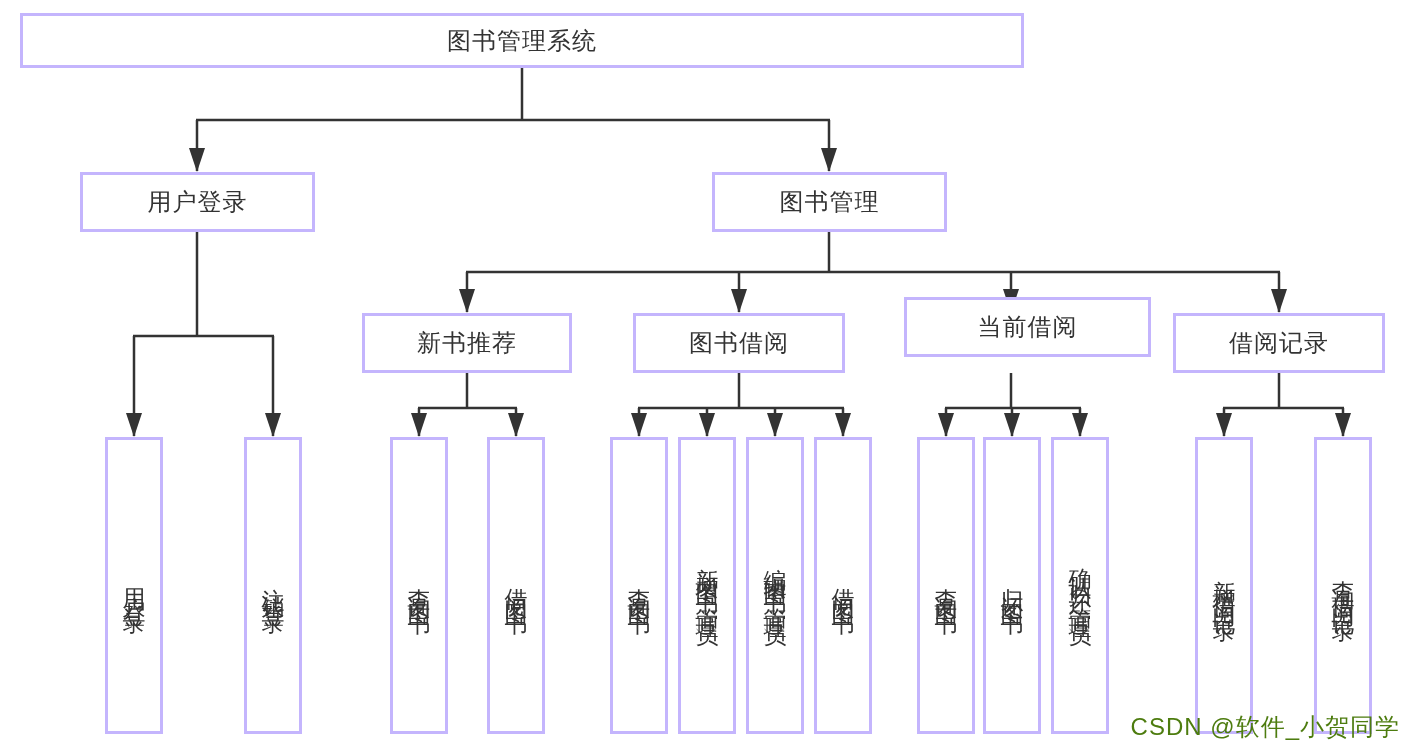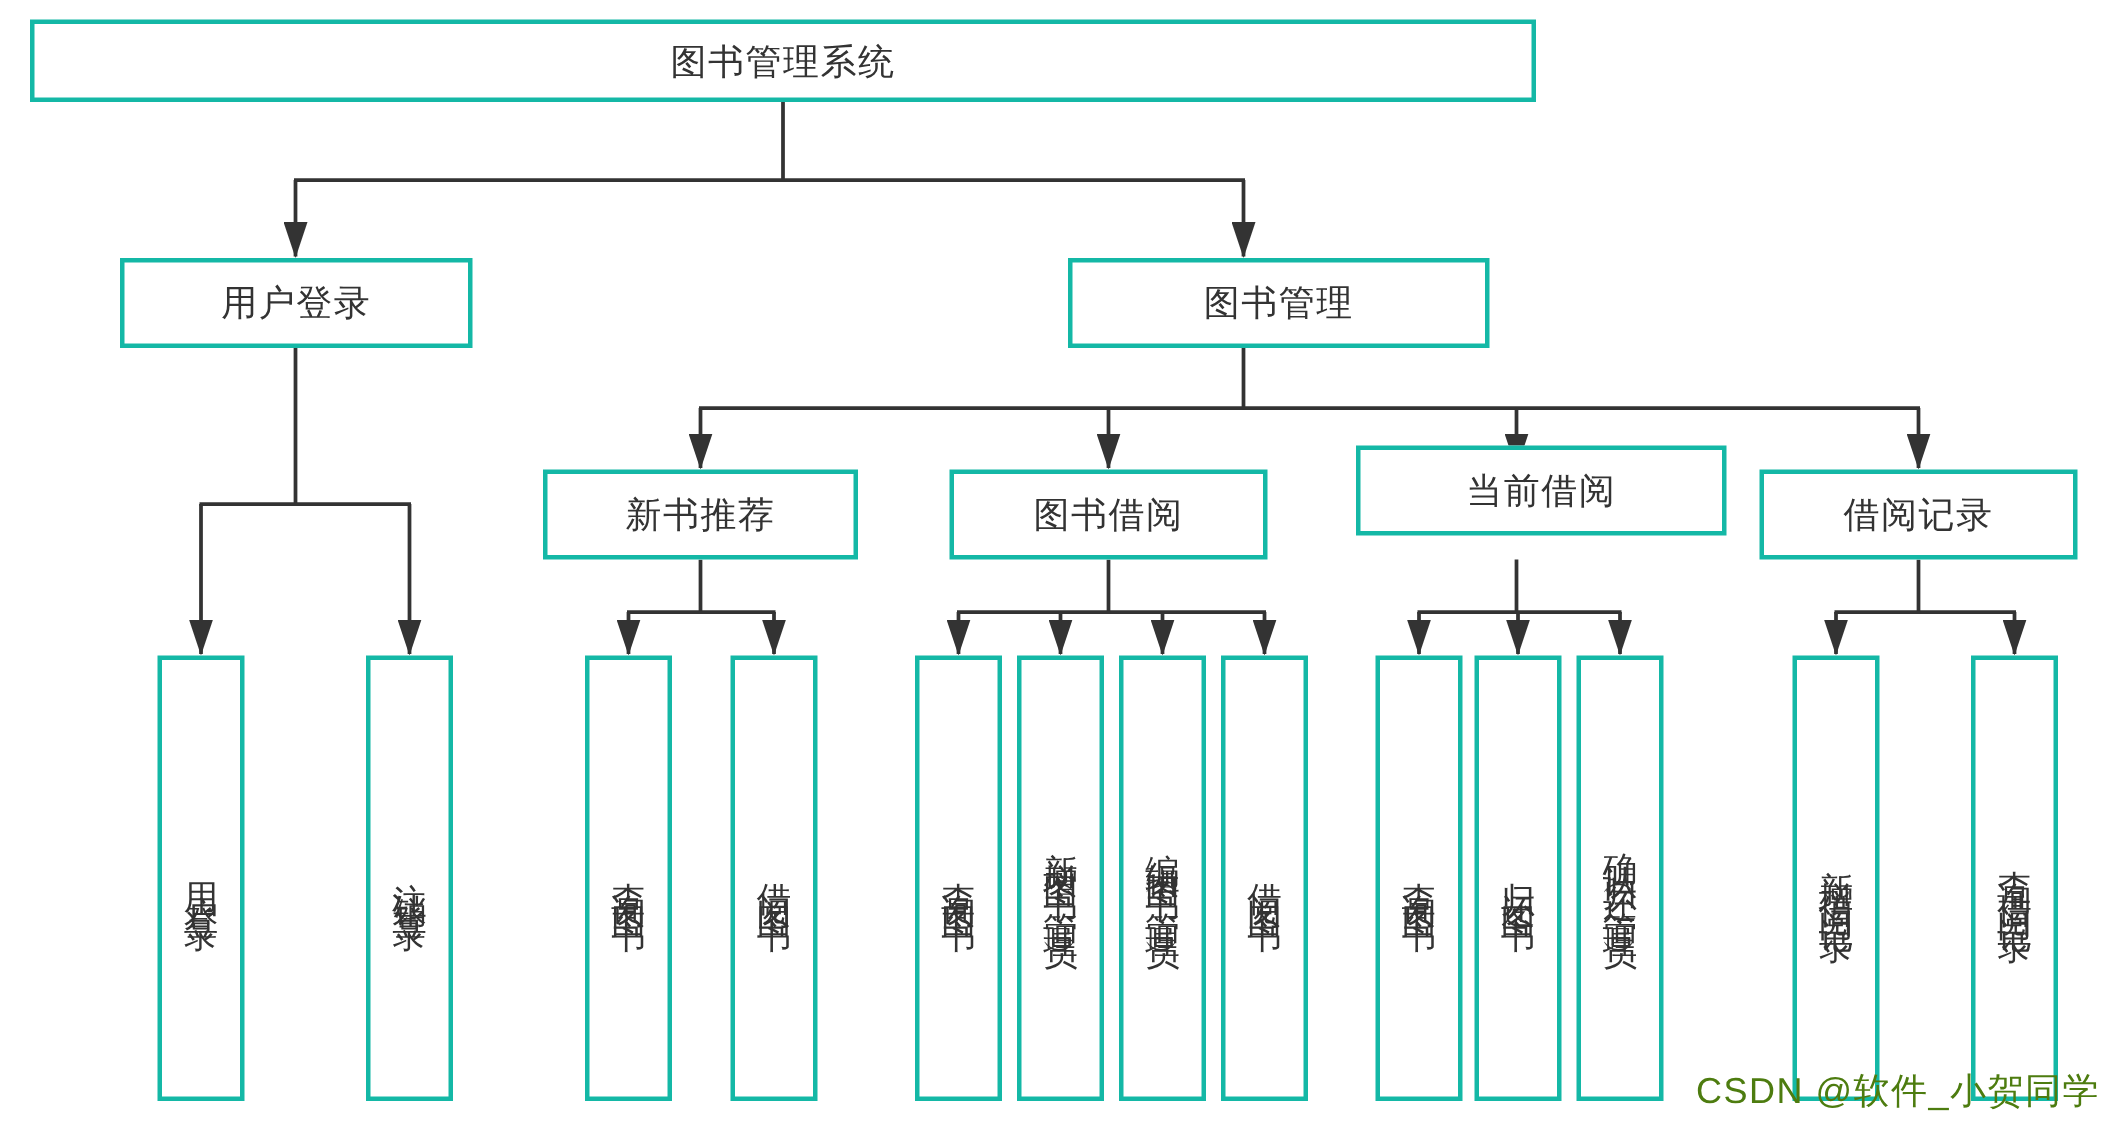"图书管理系统" .node { border: 3px solid #14b8a6 -> 3px solid #c4b5fd }
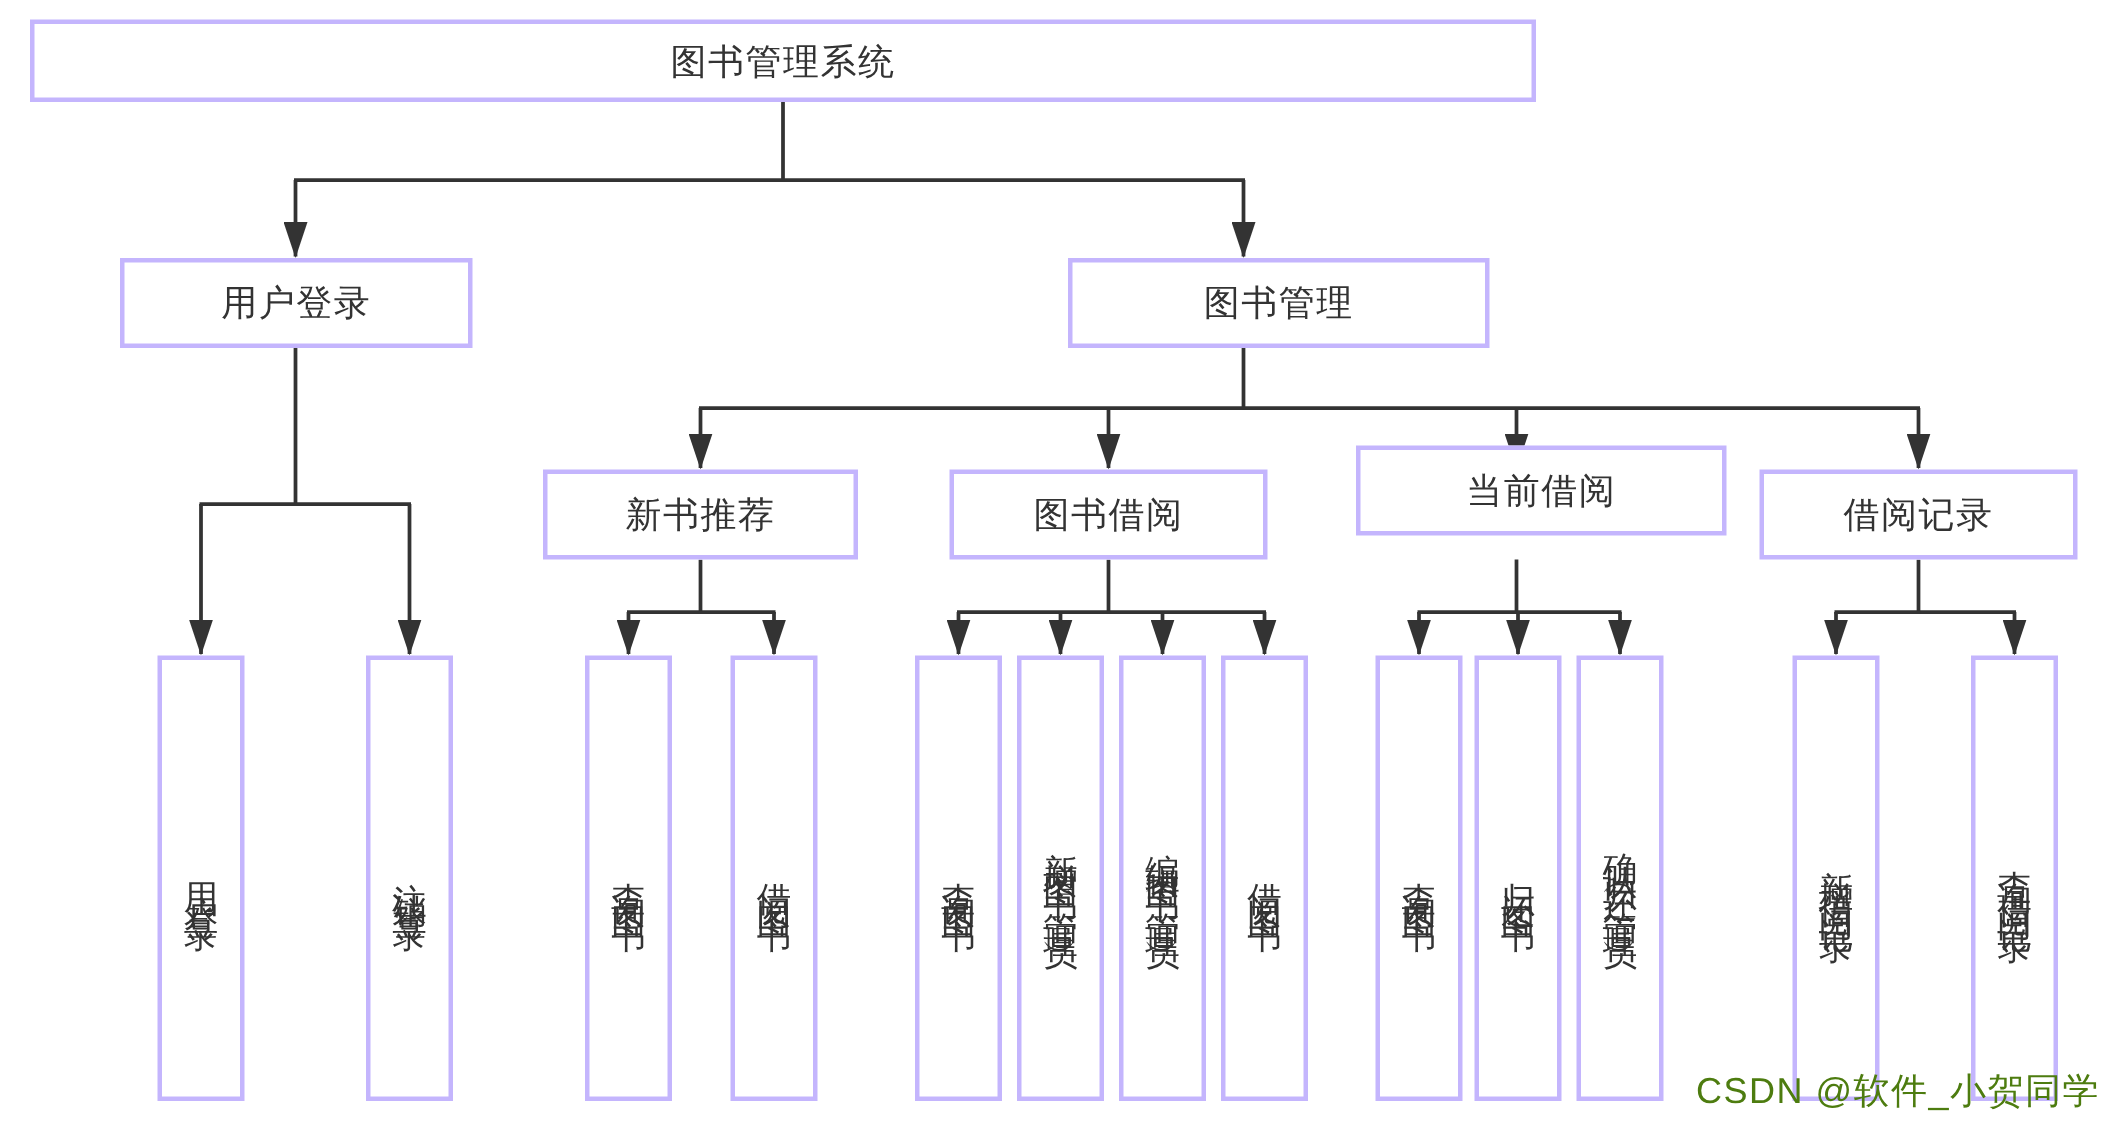"图书管理" div.node { width: 281px -> 235px }
